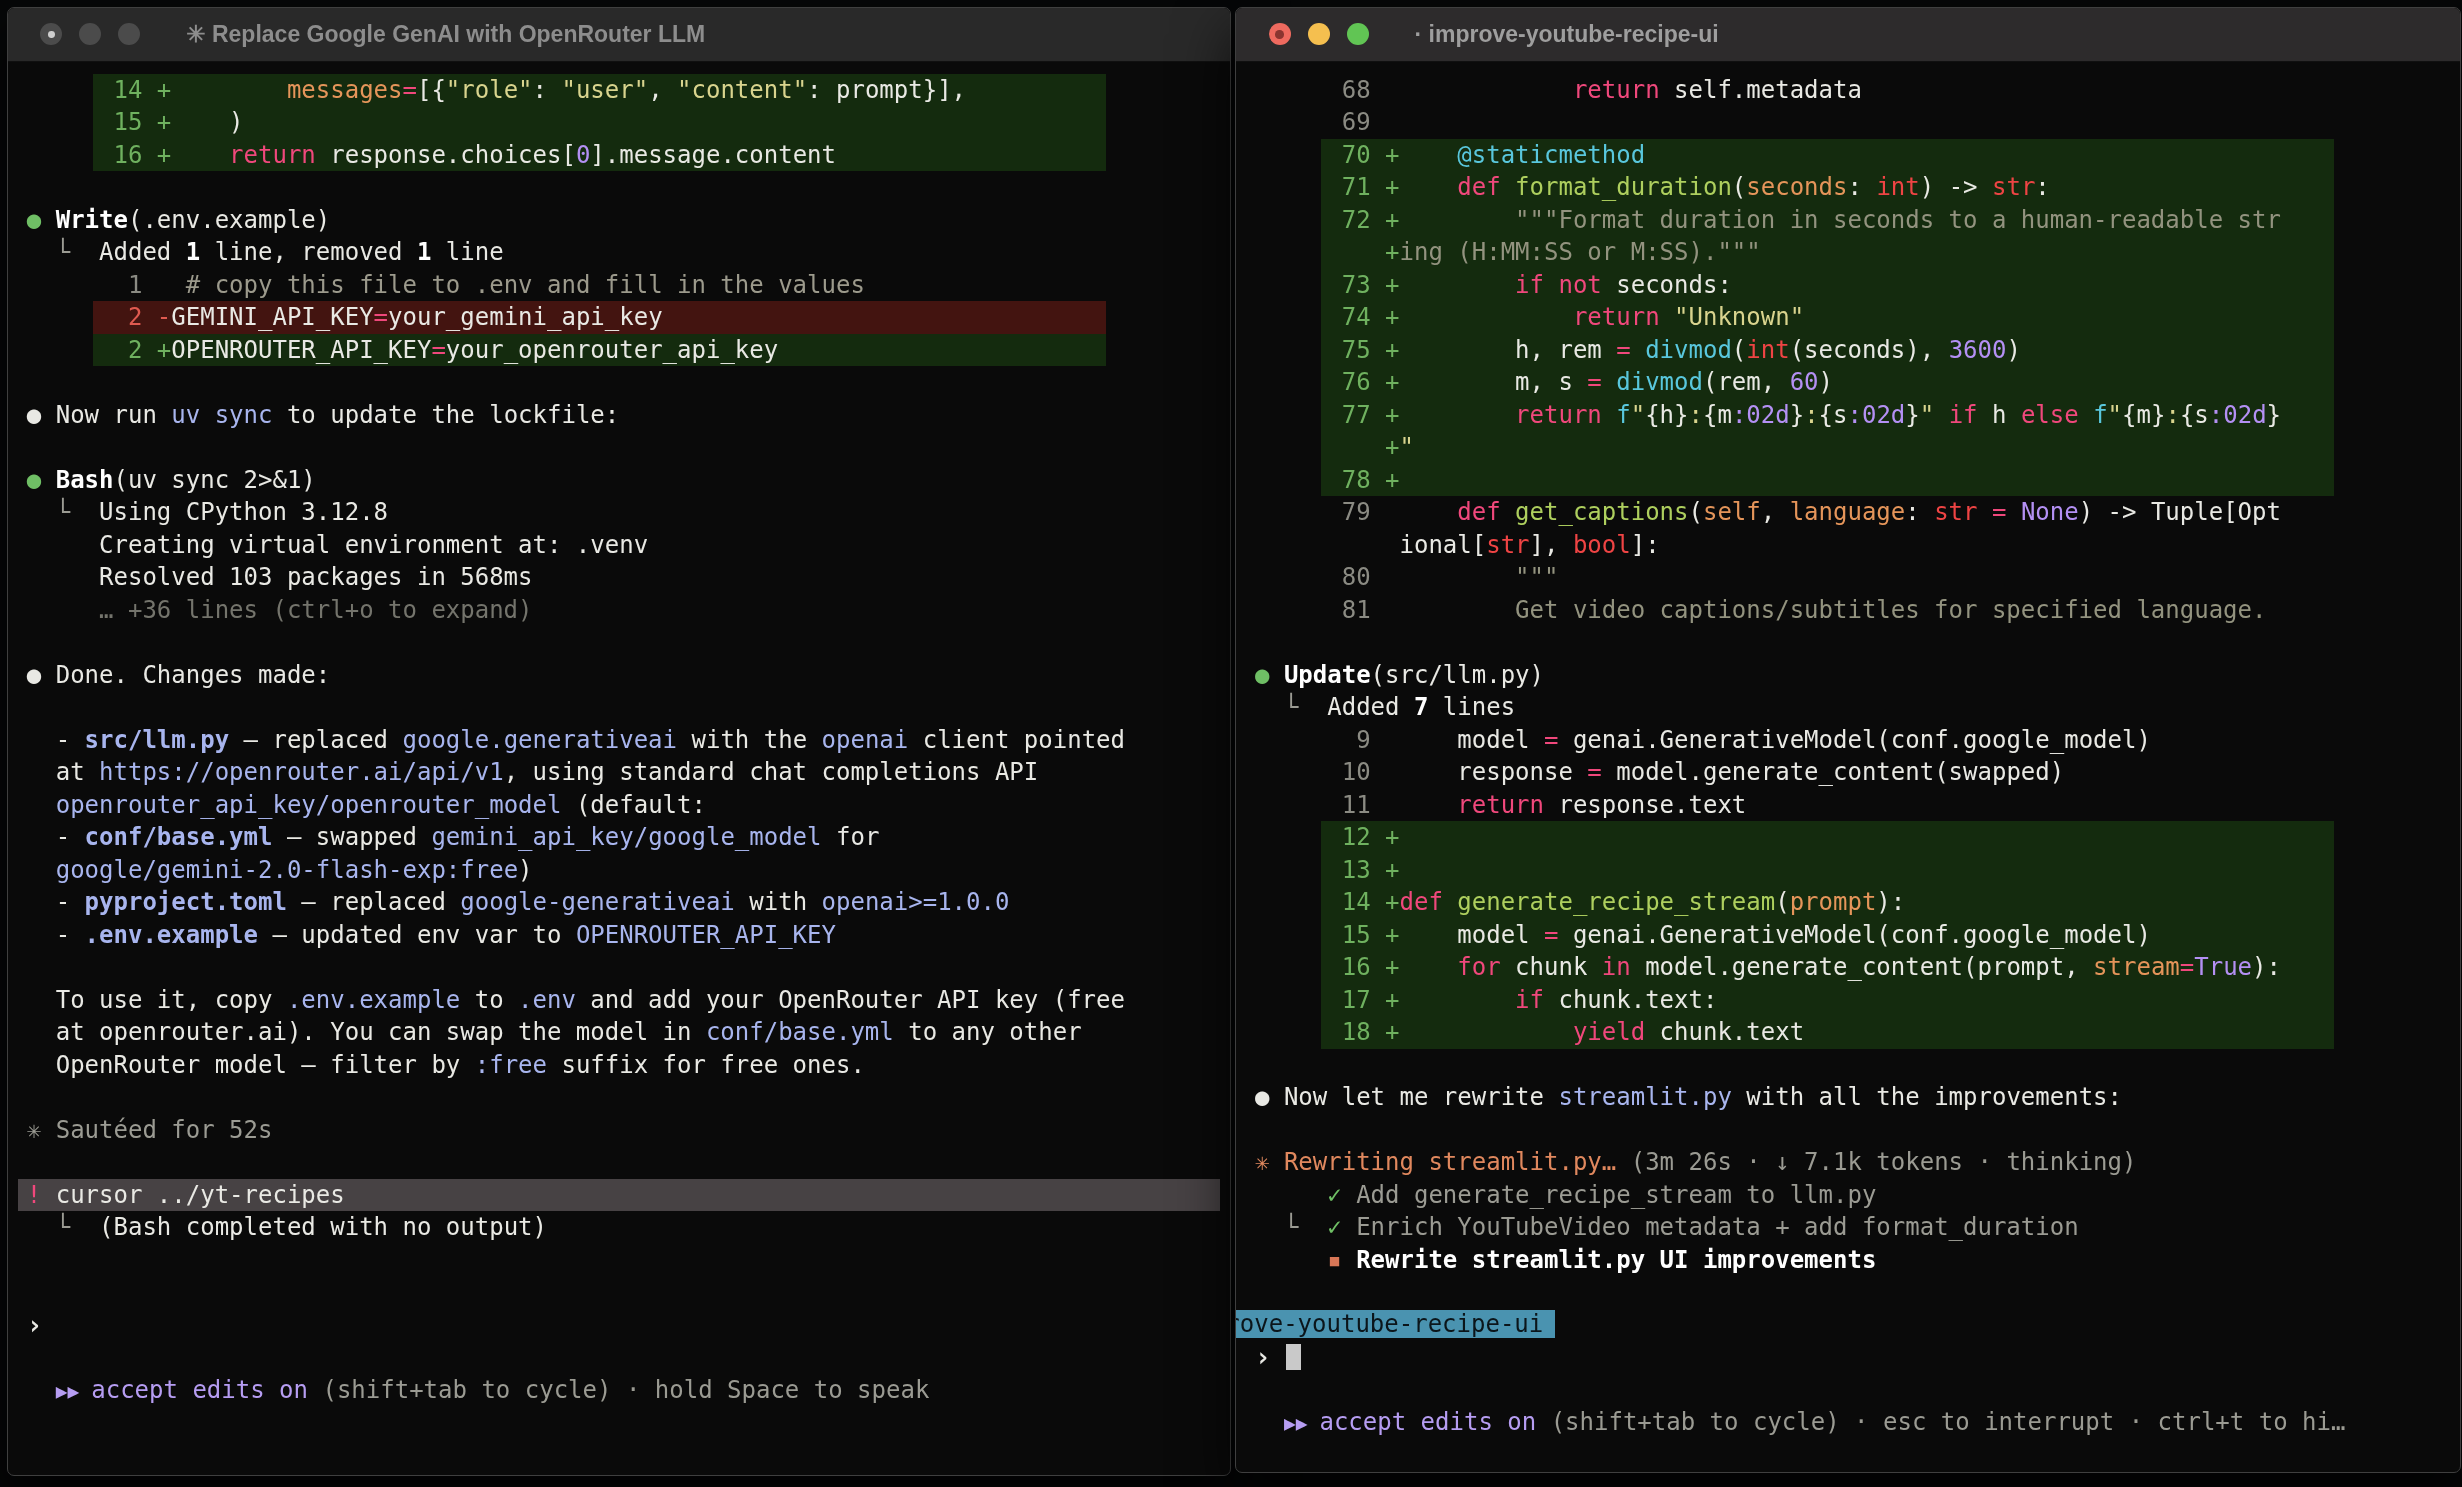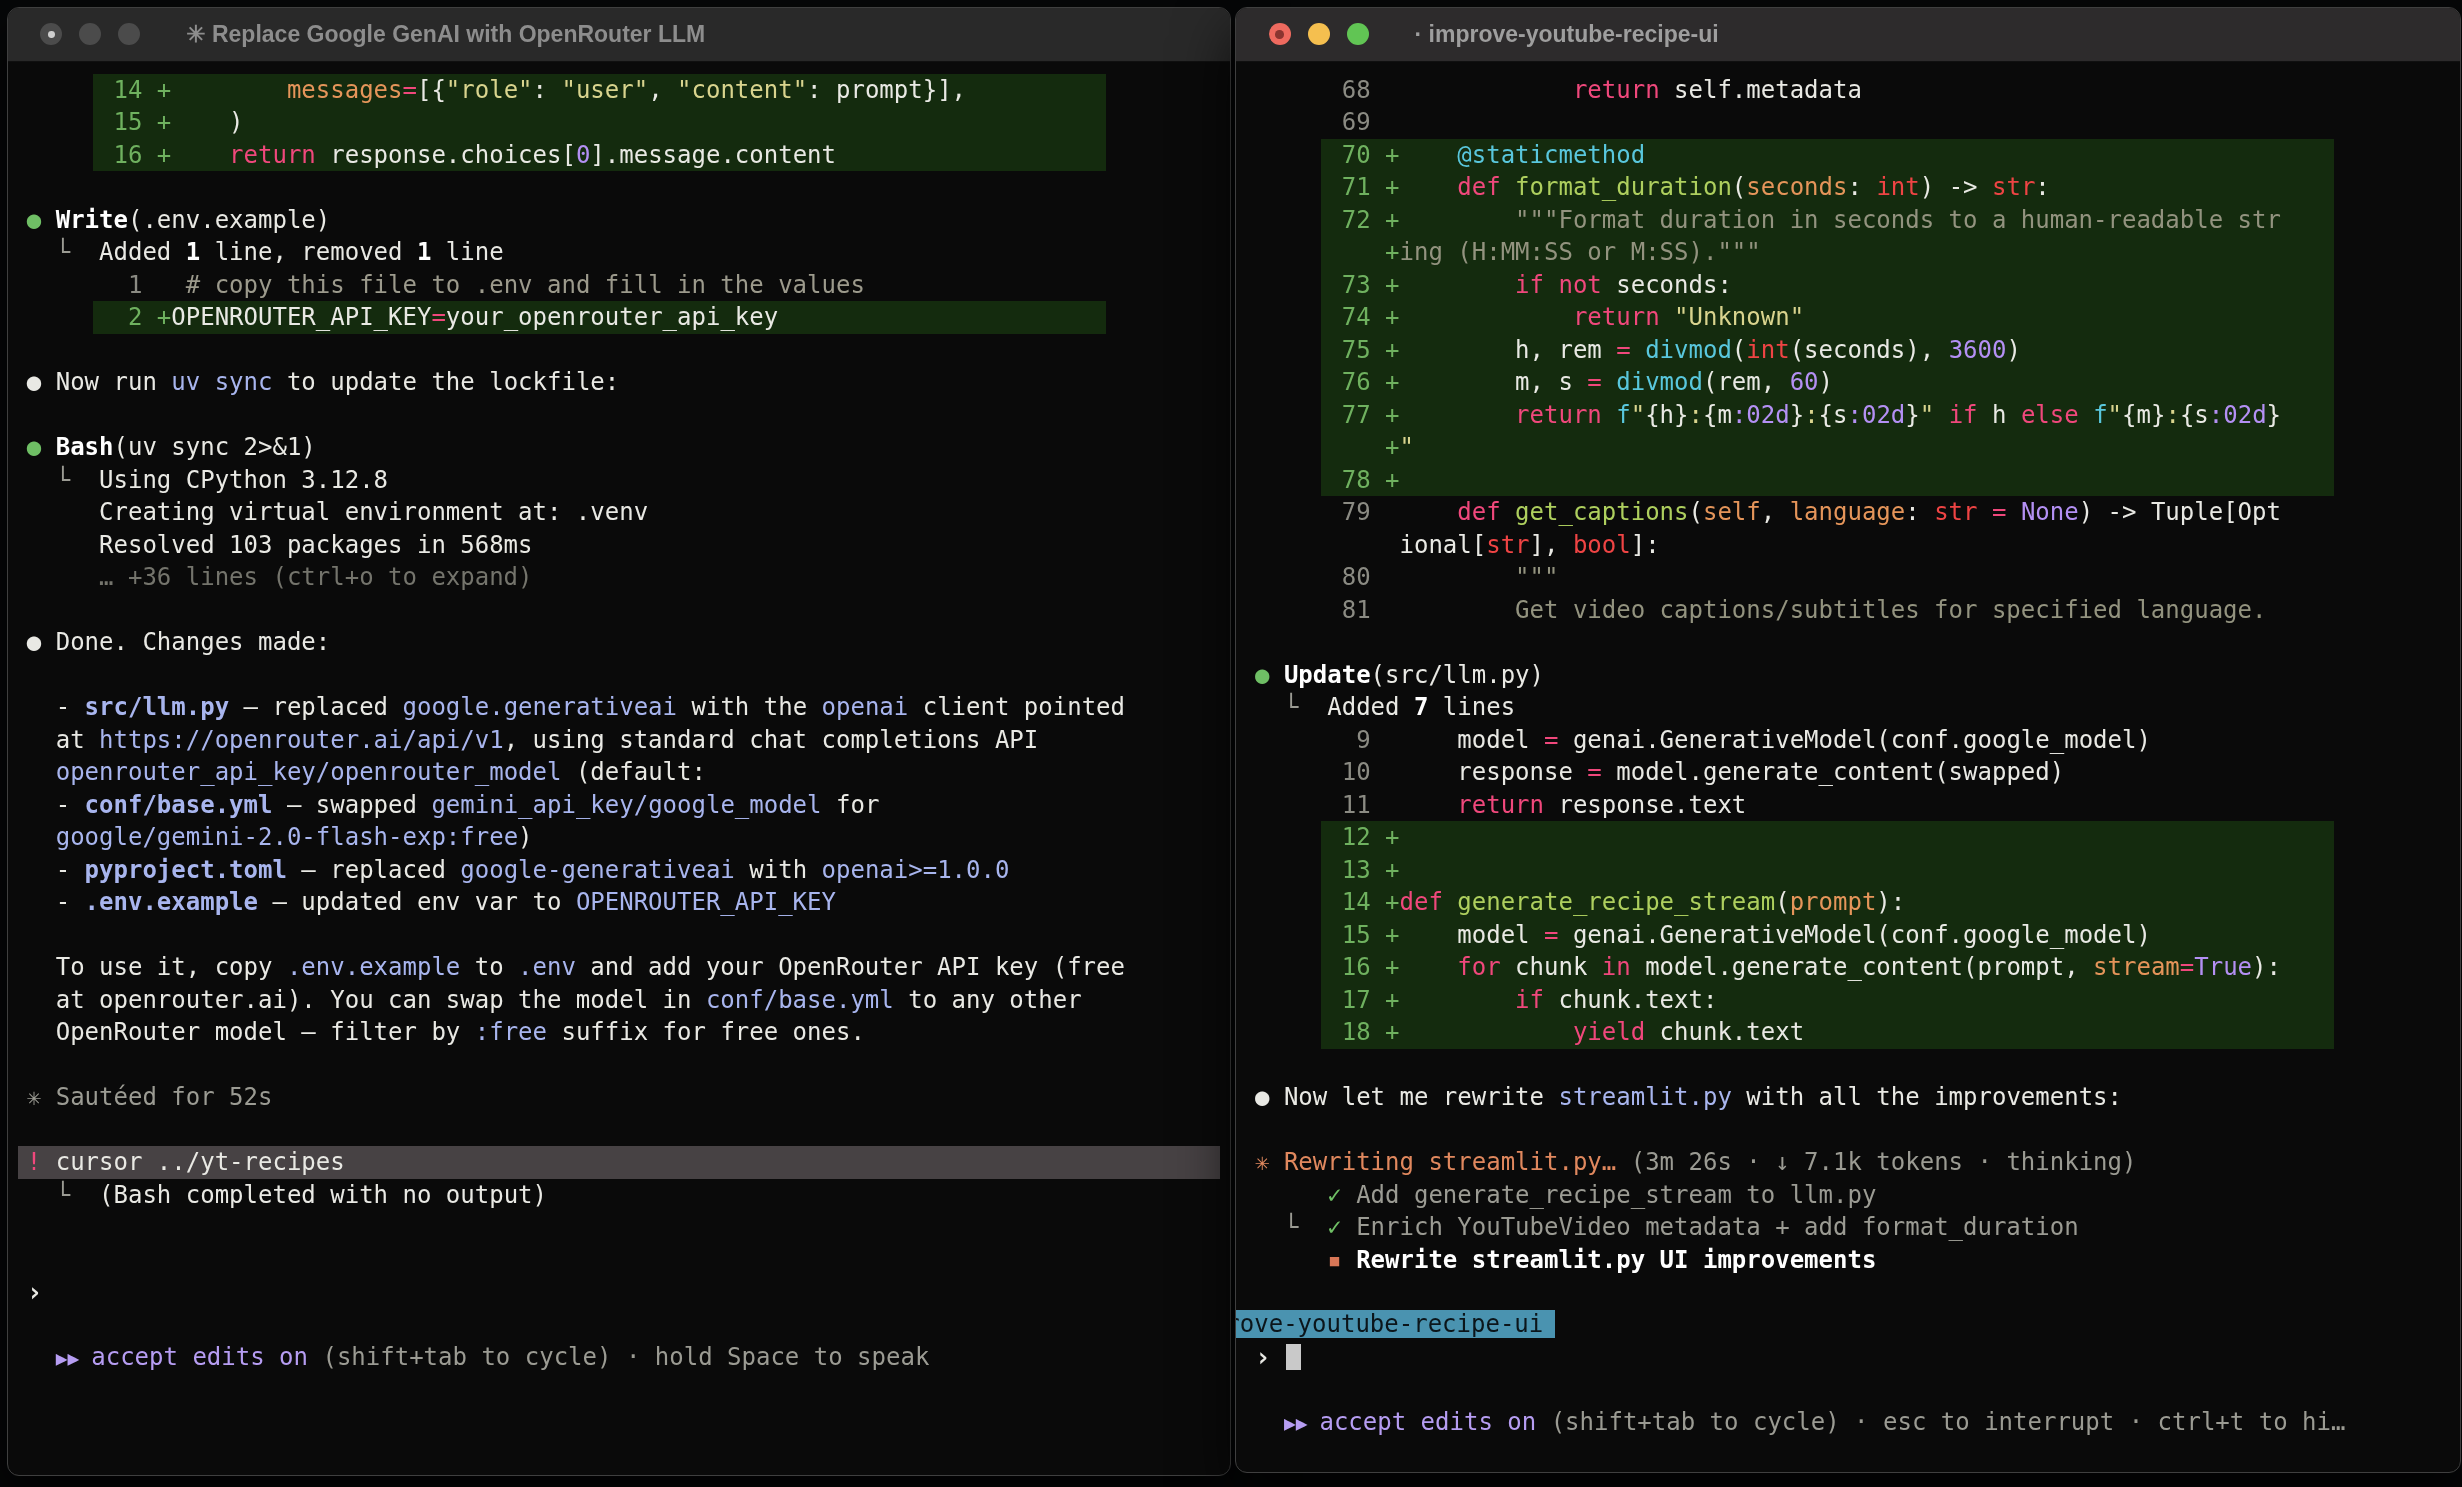"✳ Replace Google GenAI with" .window { border-radius: 12px -> 7px }
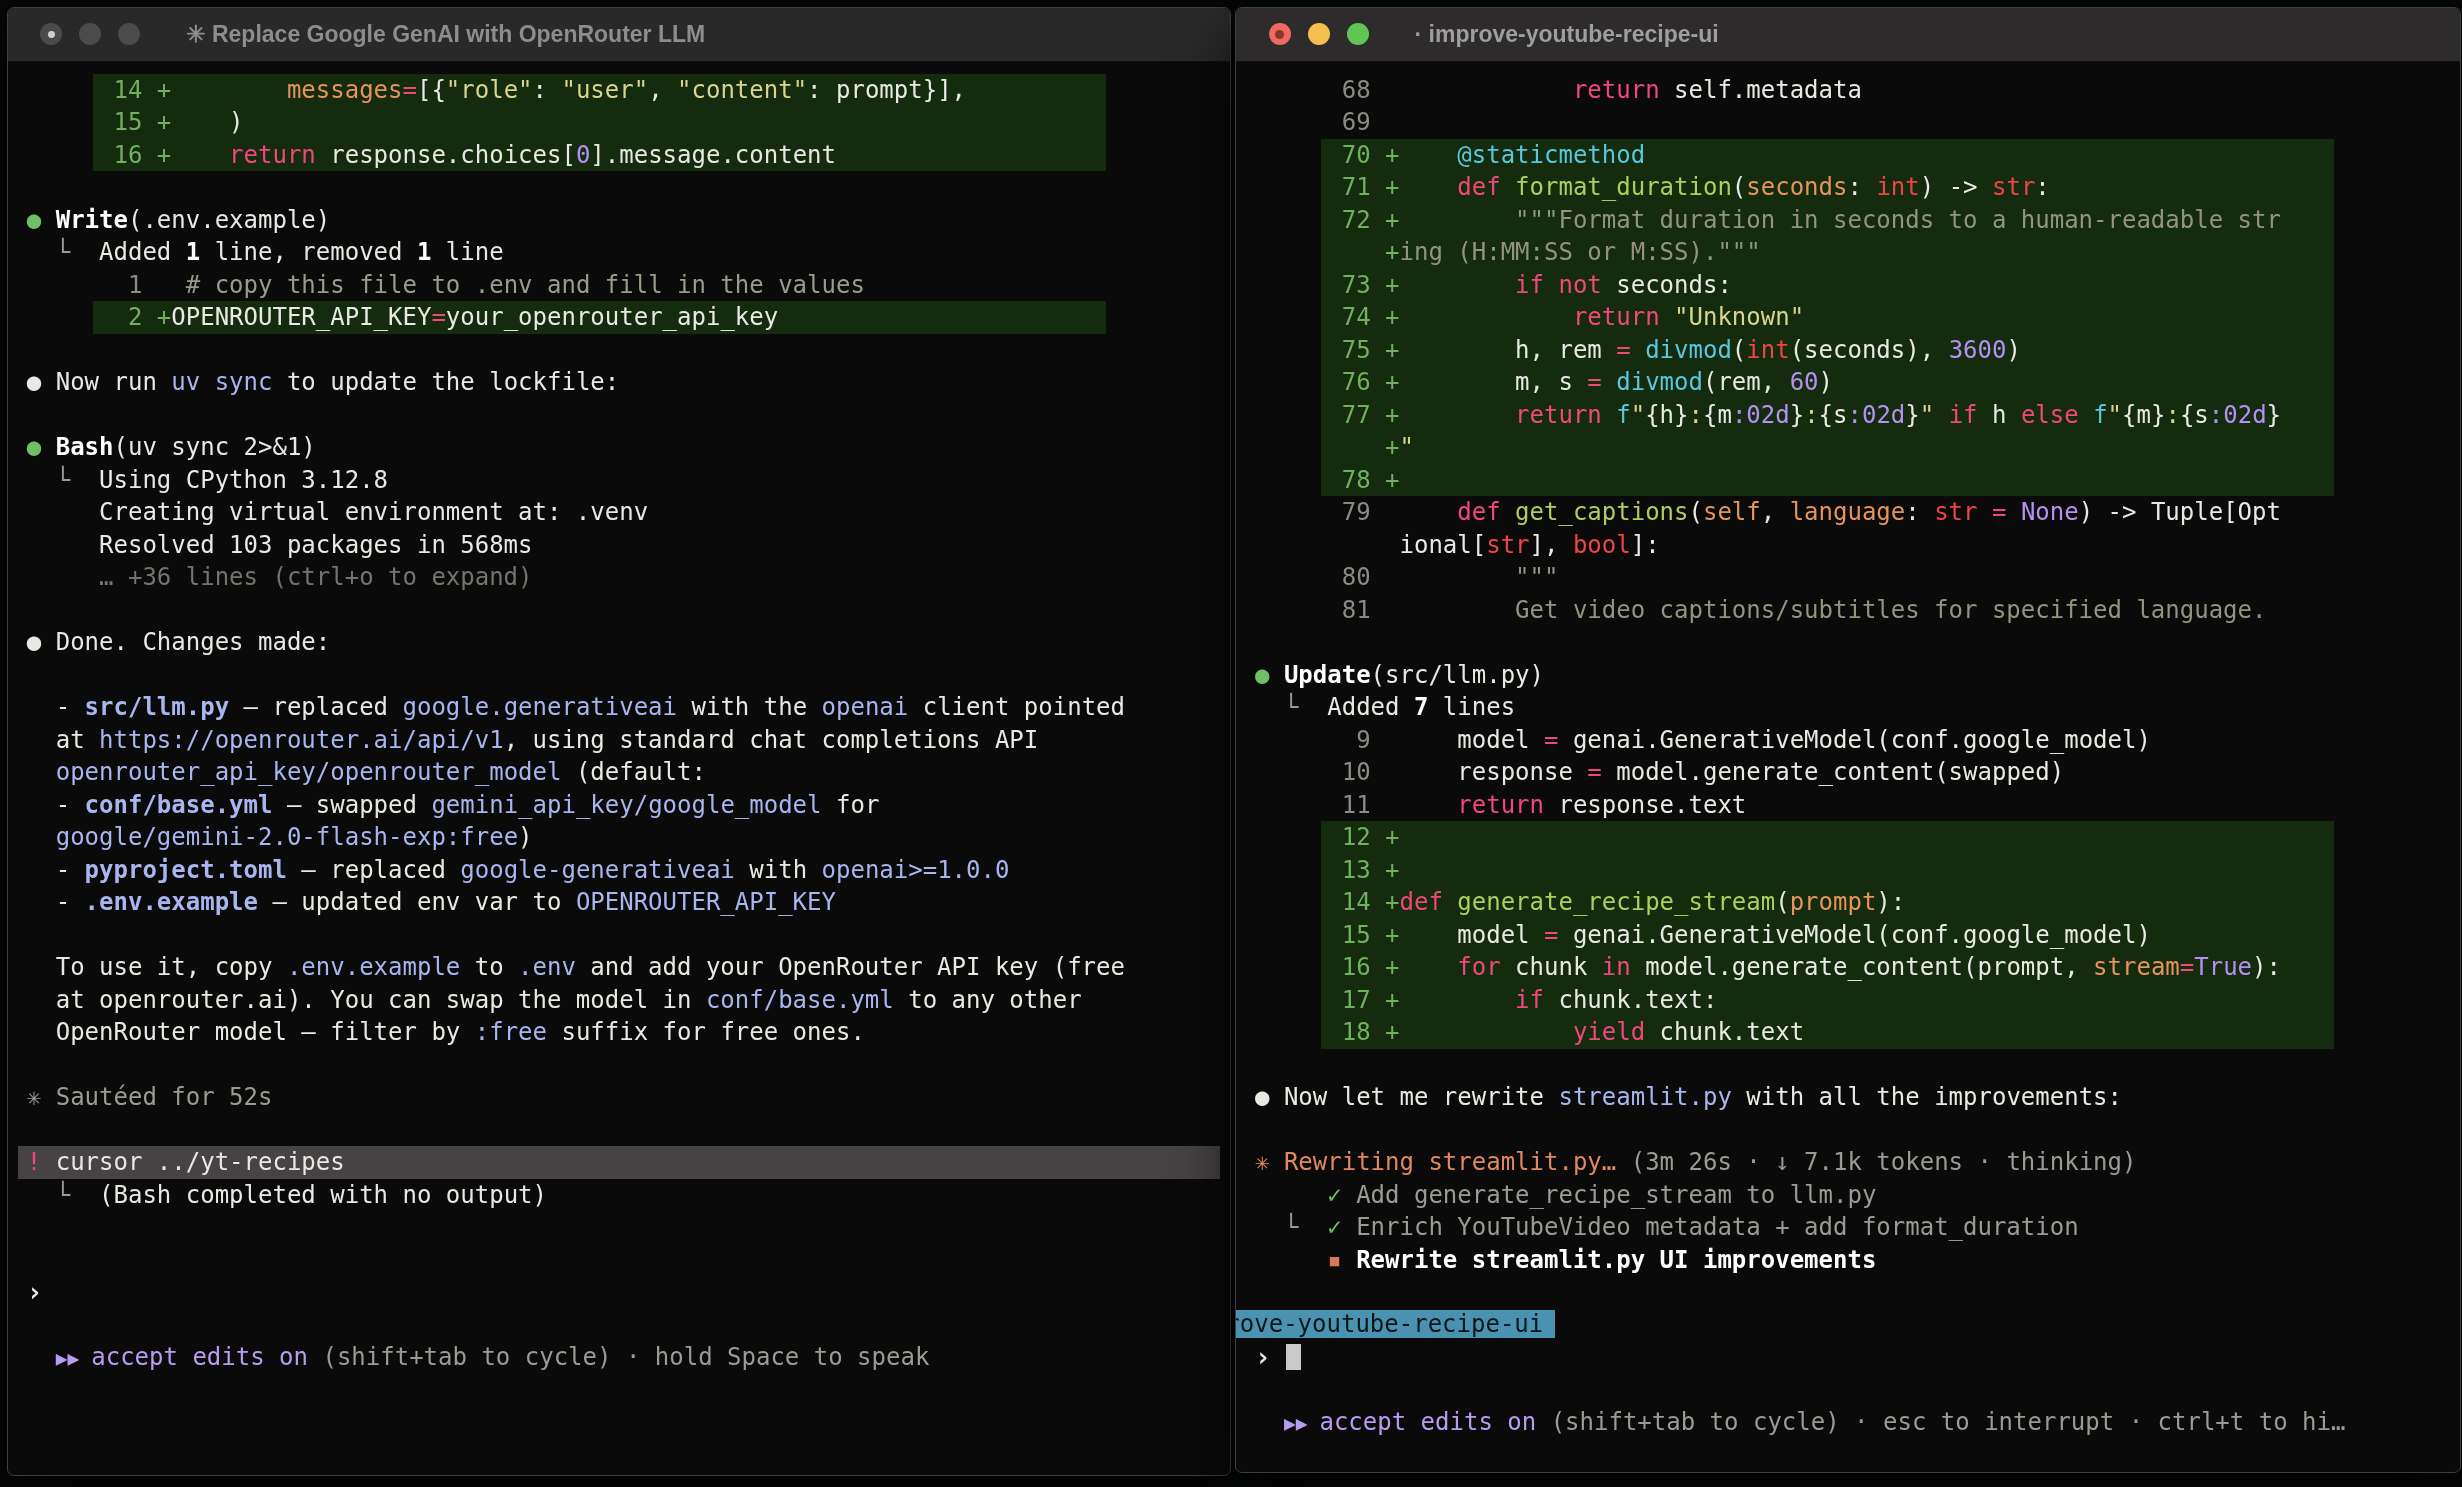"2 -GEMINI_API_KEY=your_gemini_api_key" div.row { html: none -> <div><span> 2 </span><span>-</span><span>GEMINI_API_KEY</span><span>=</span><span>your_gemini_api_key</span></div> }
